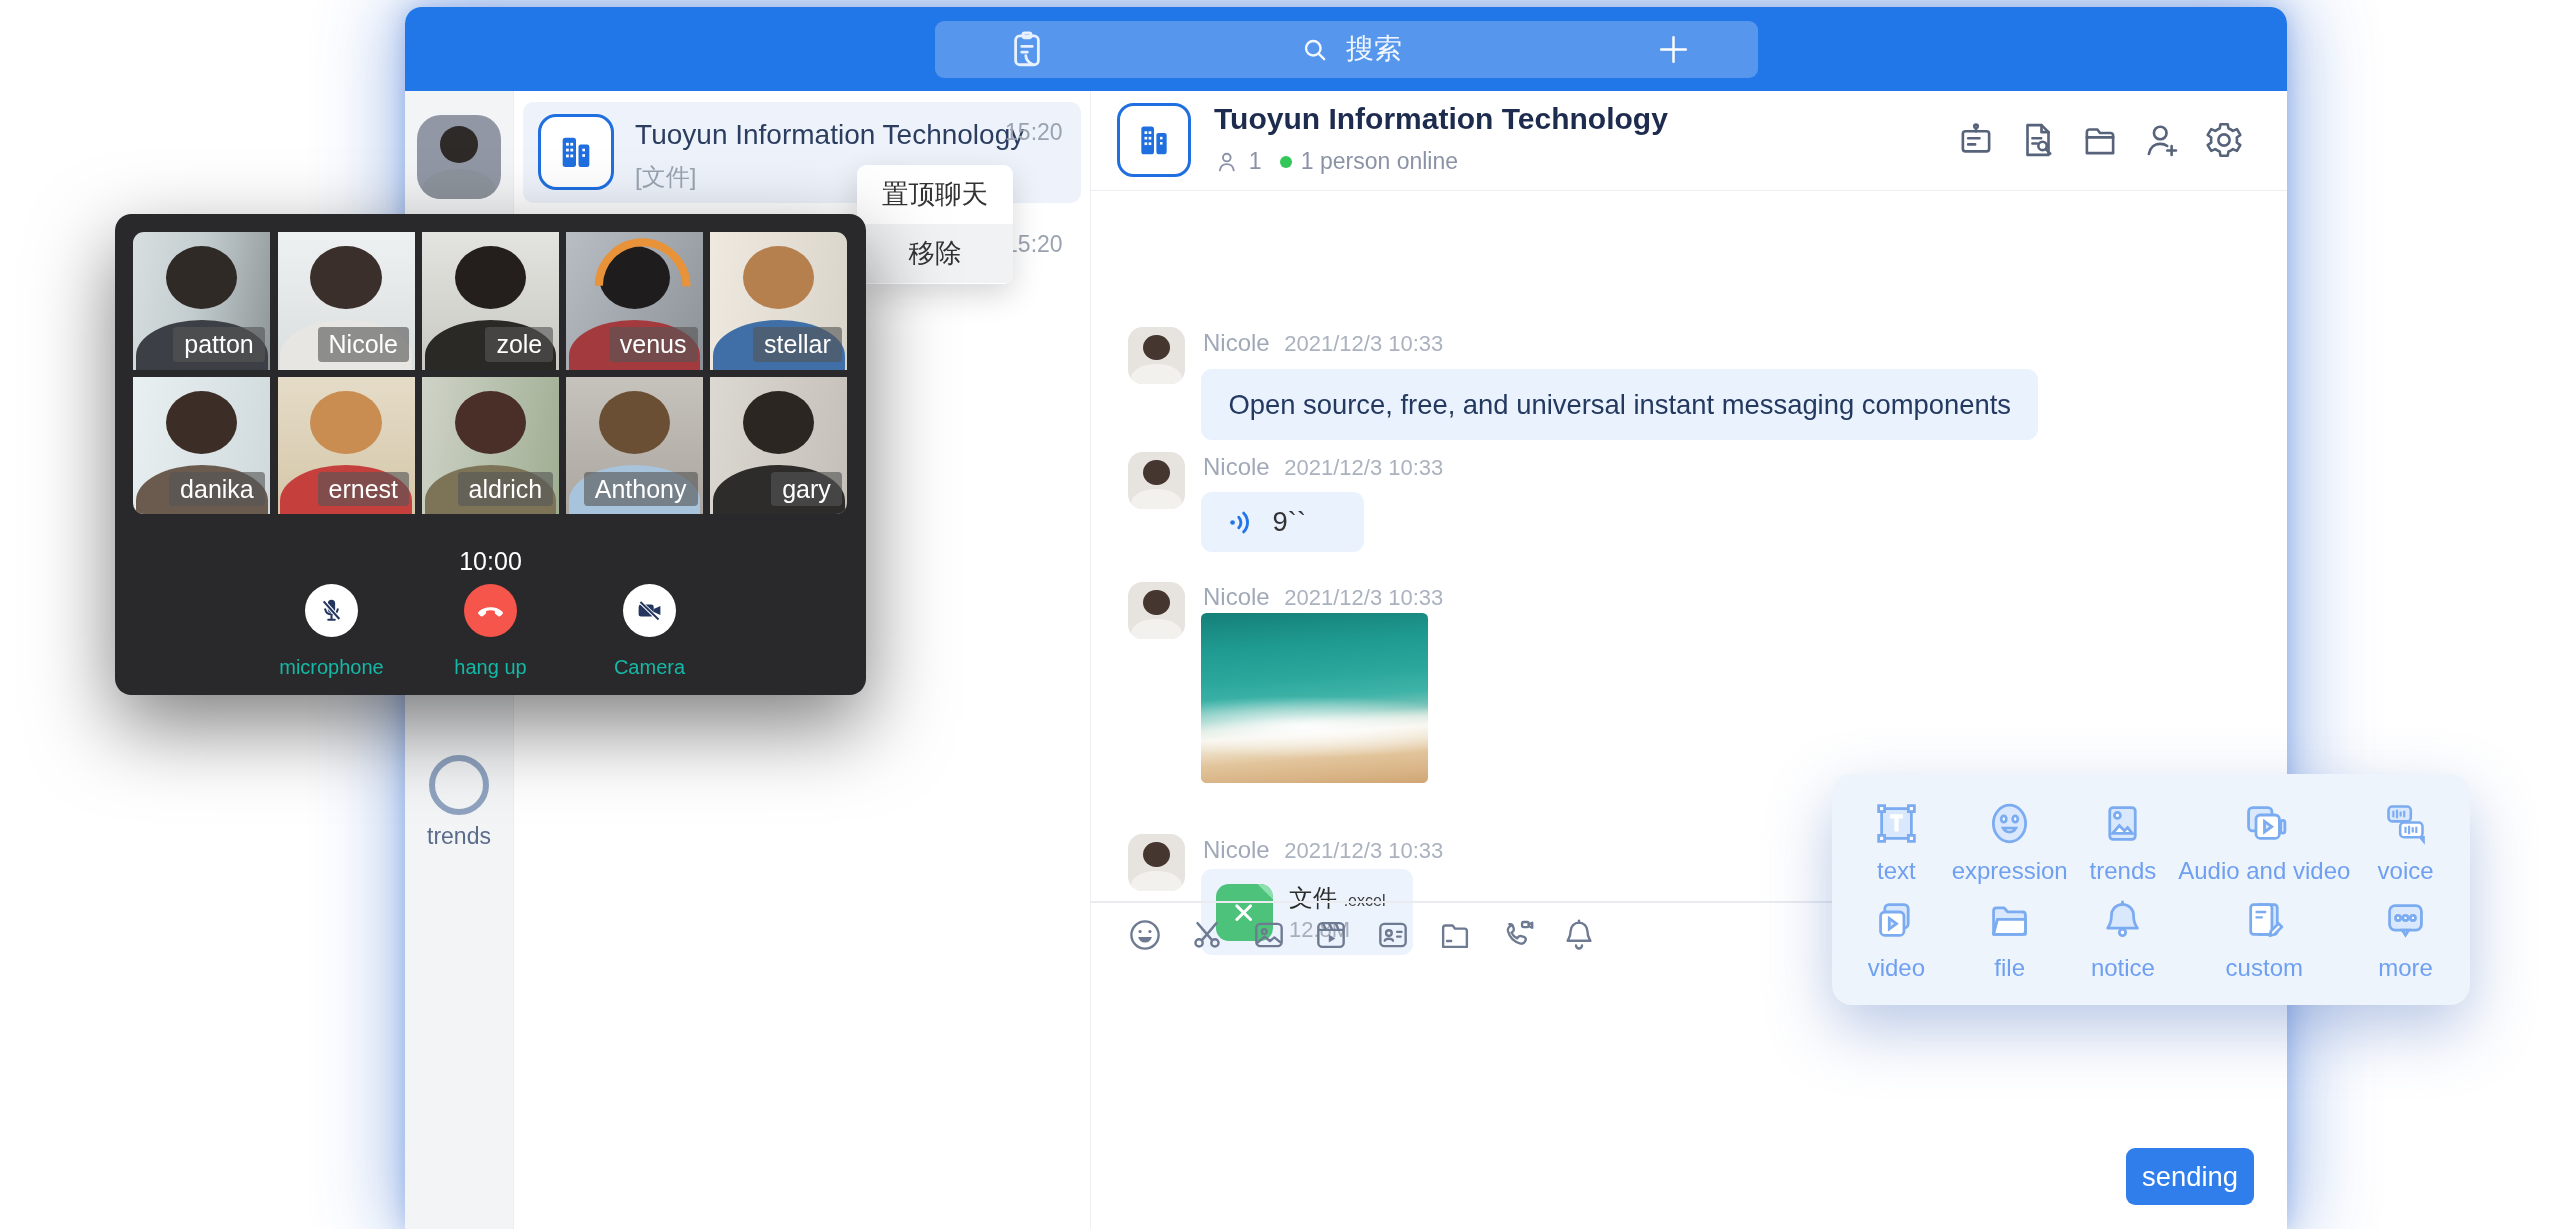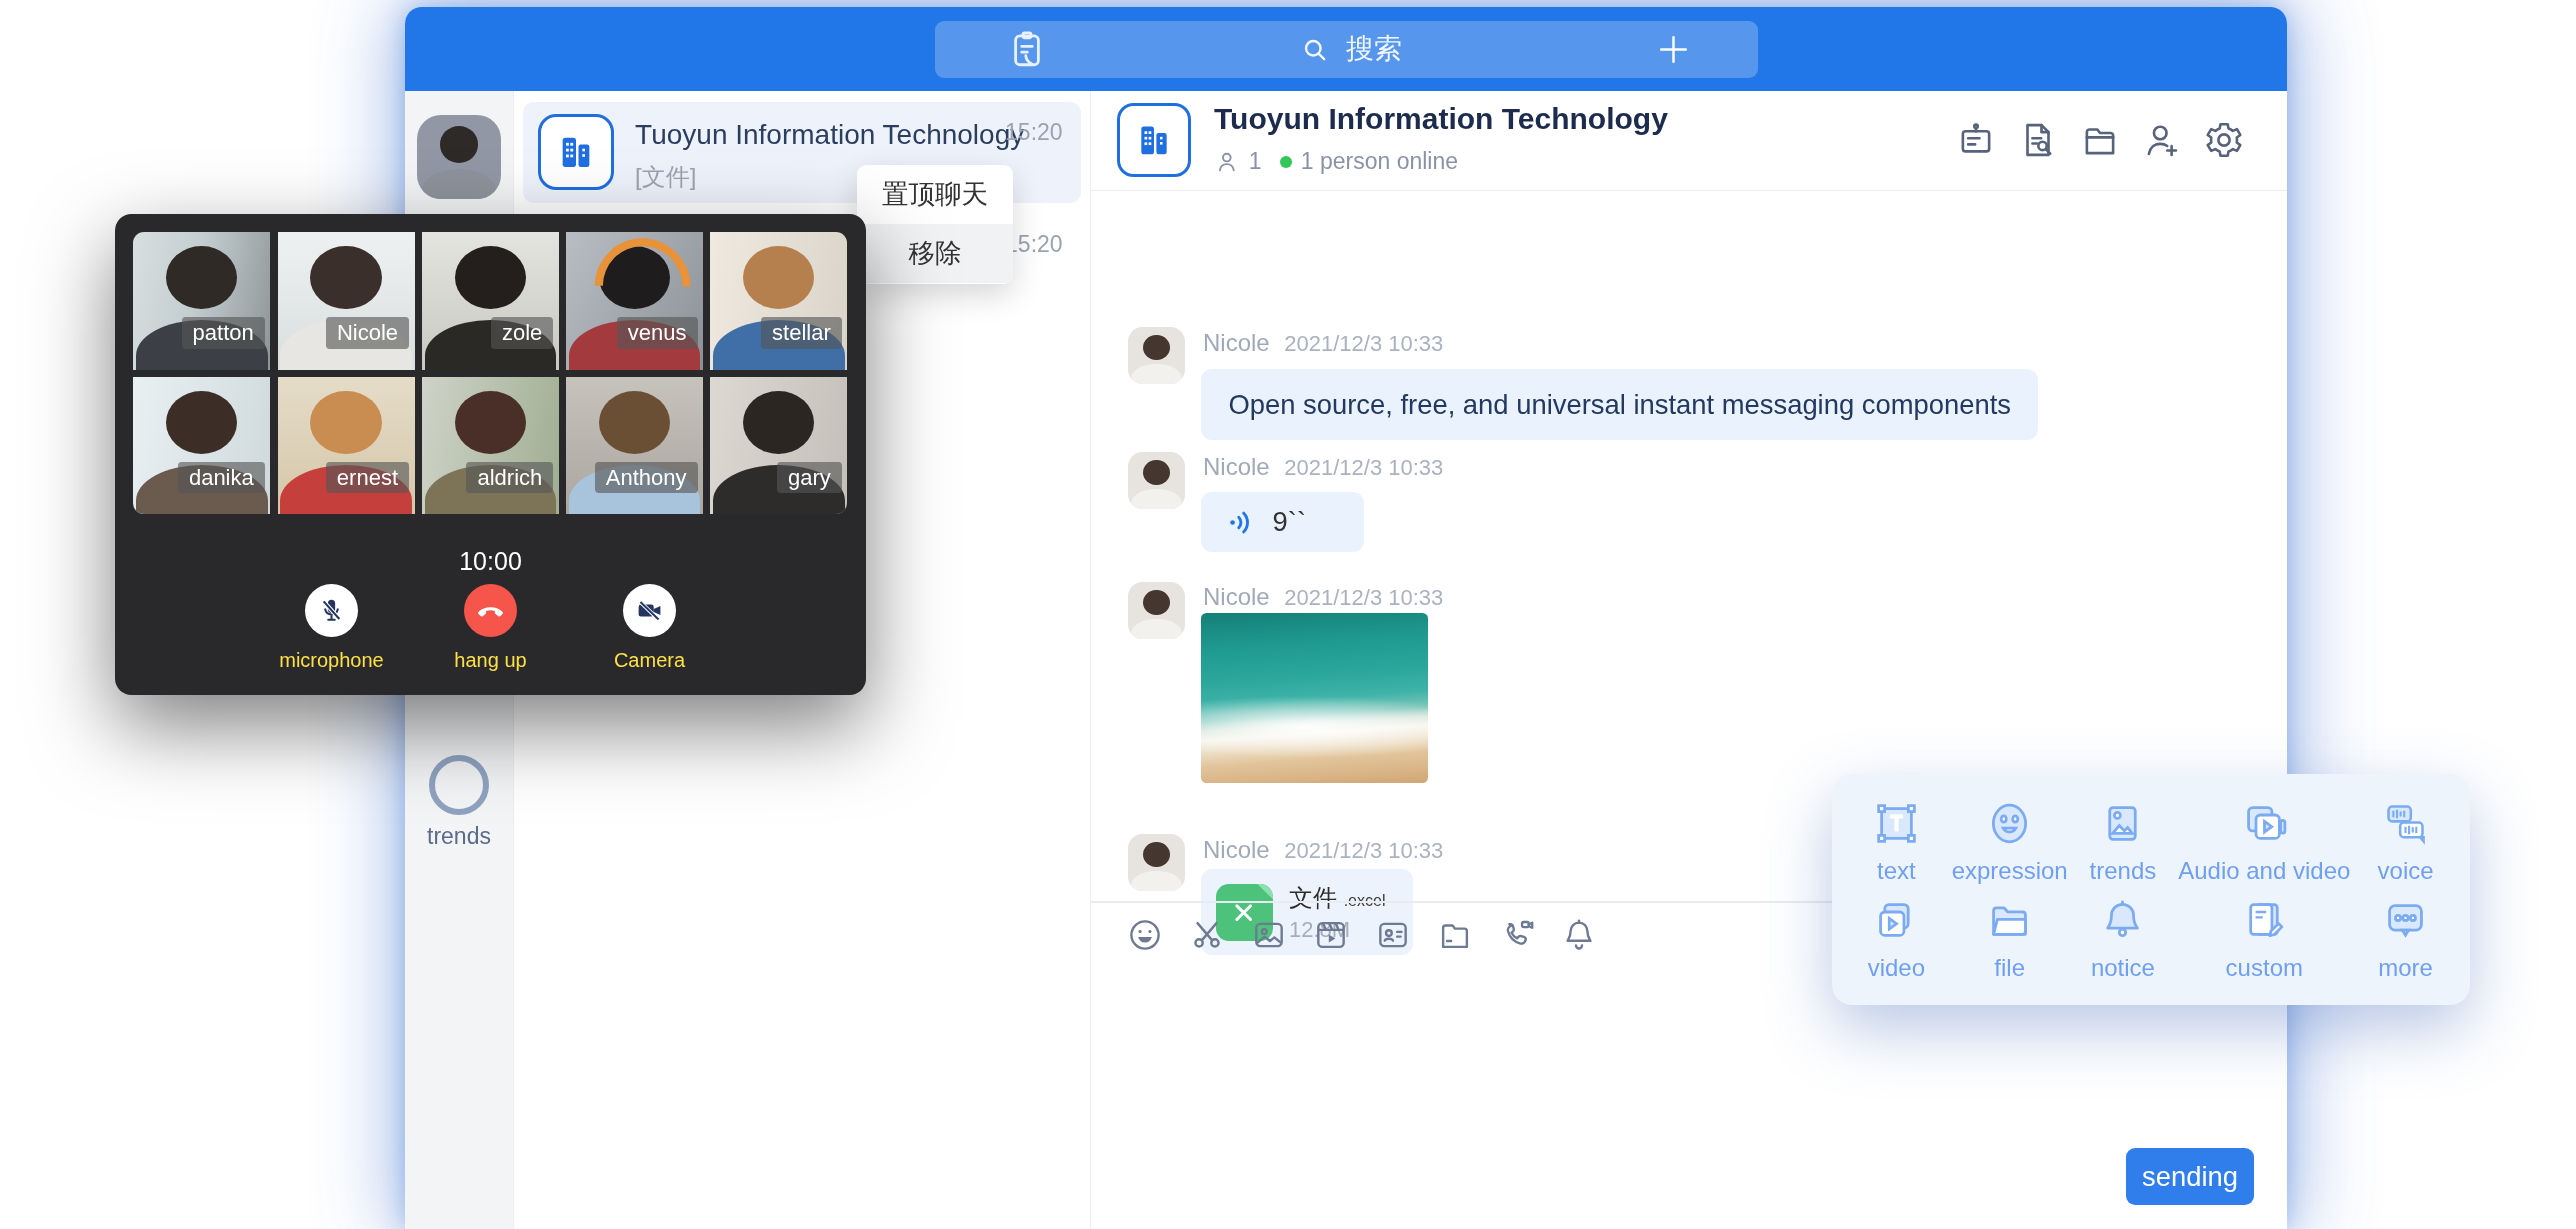"patton" .nametag { bottom: 21px -> 8px; font-size: 22px -> 25px }
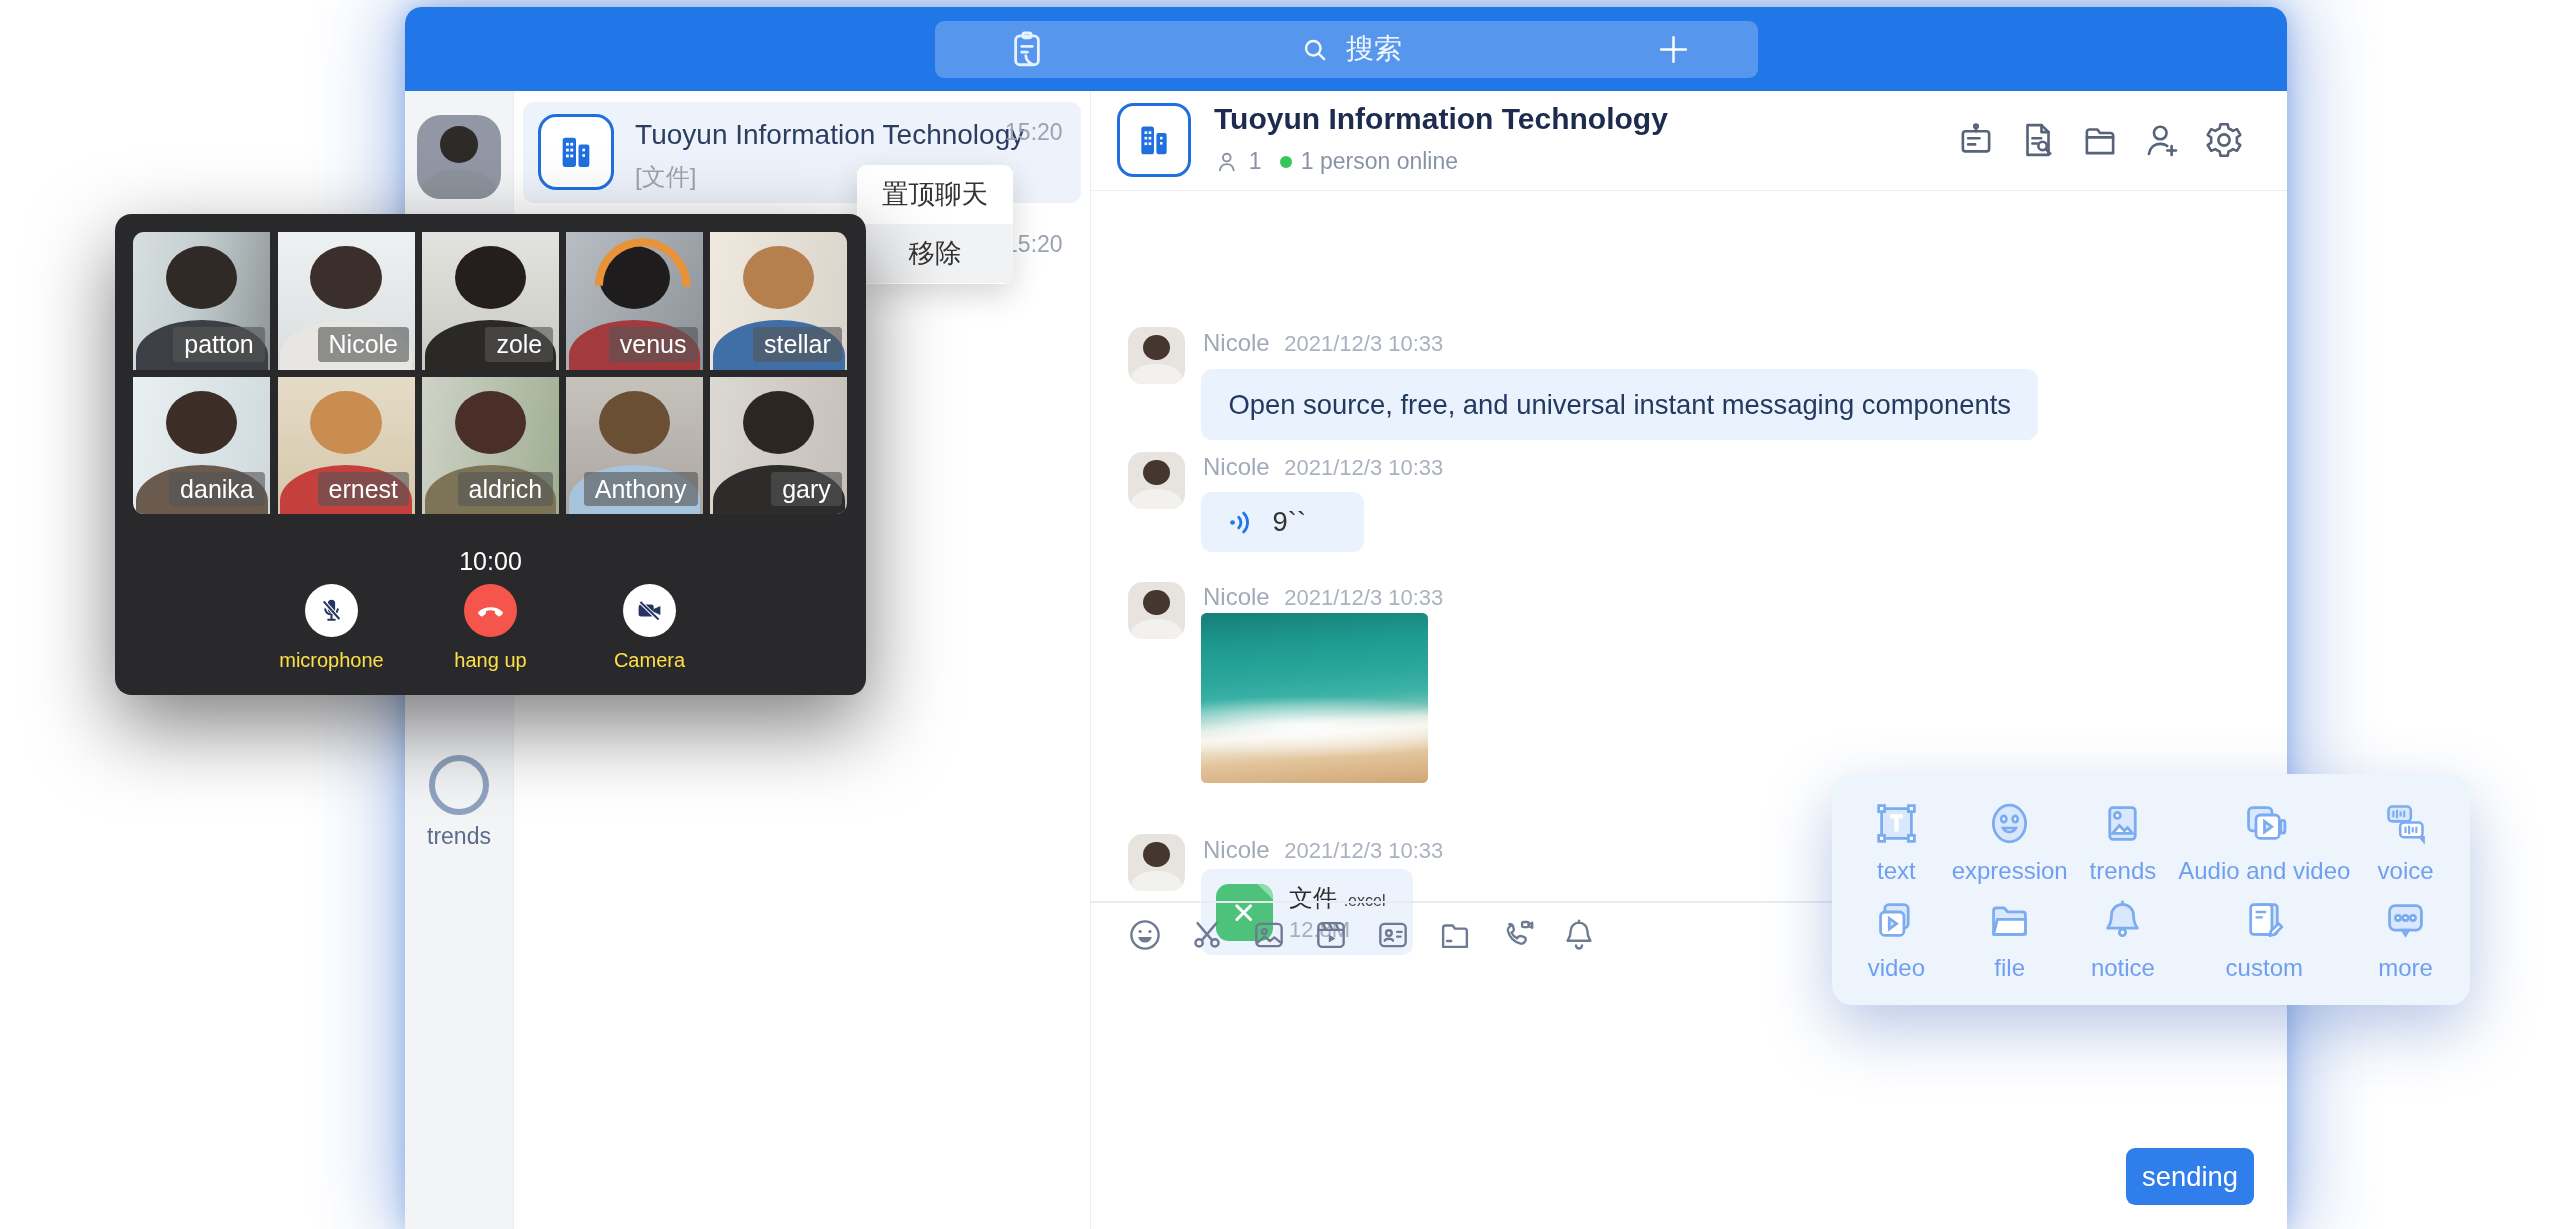"microphone" .ctrl .cl { color: #fde047 -> #14b8a6; margin-top: 12px -> 19px }
